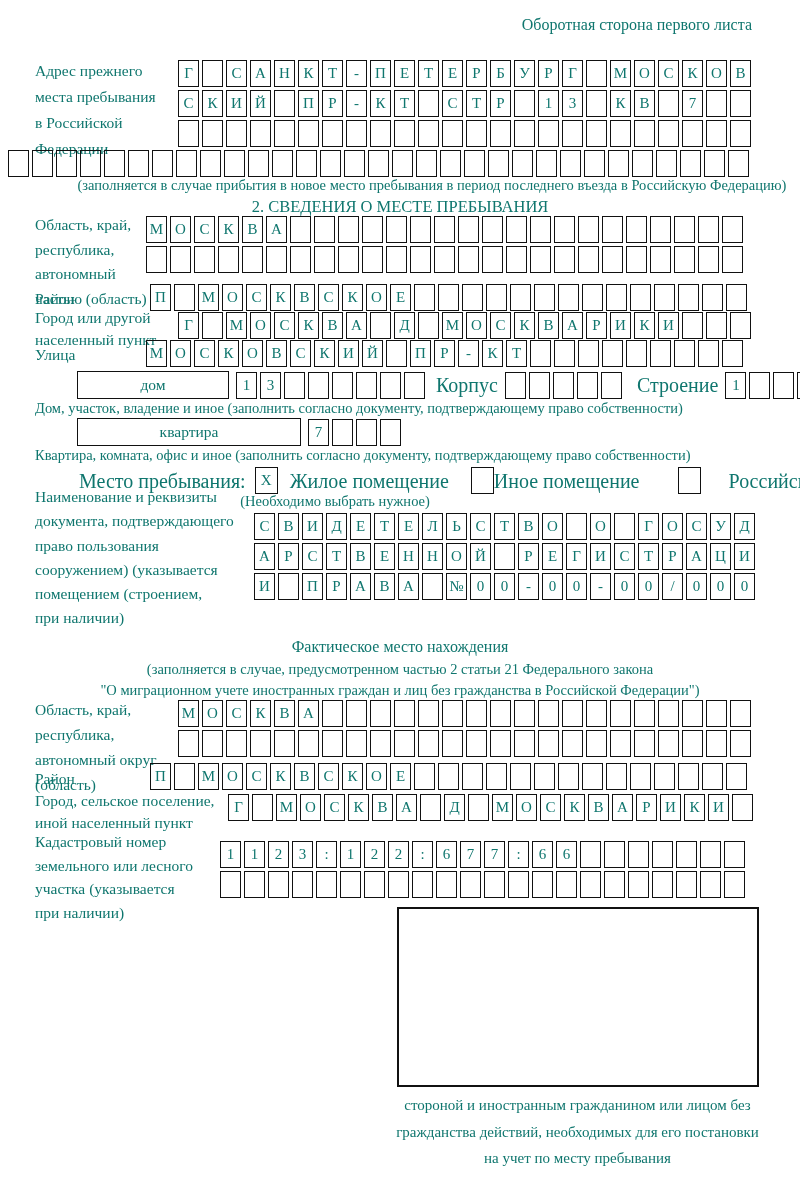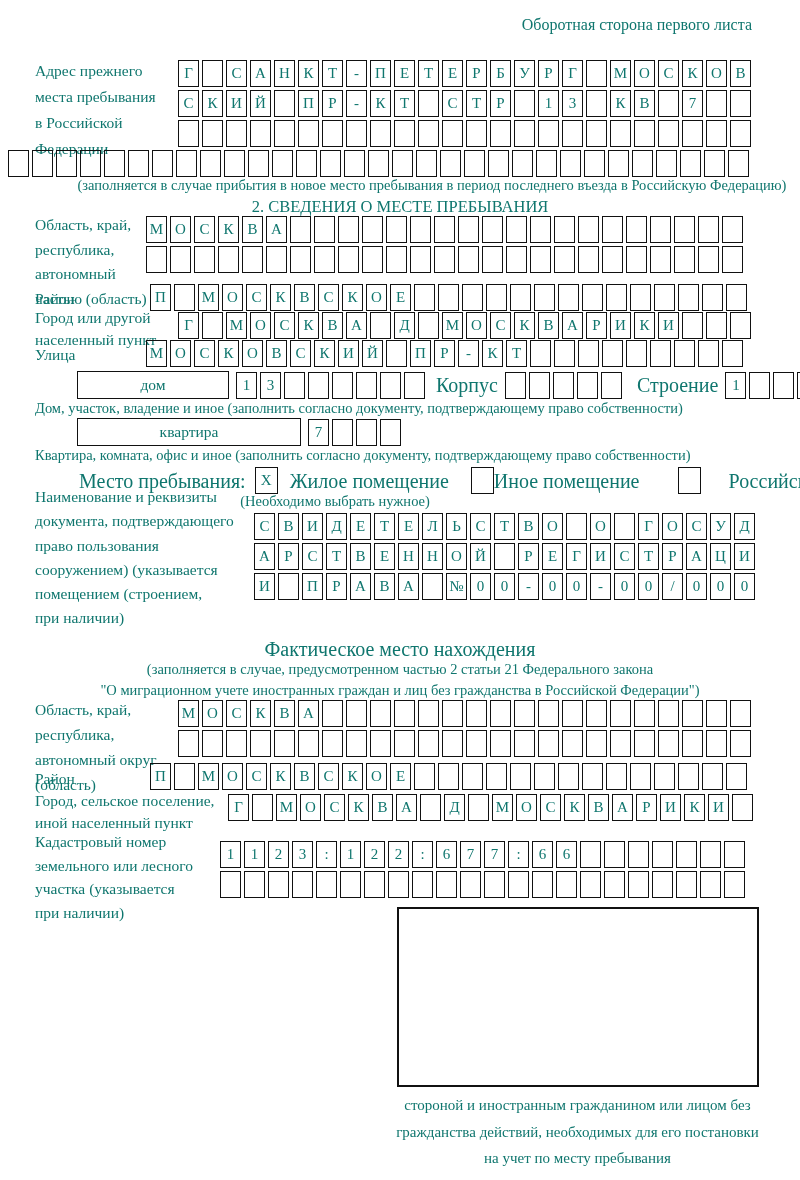"Фактическое место нахождения" div.heading { font-size: 20px -> 16px }
